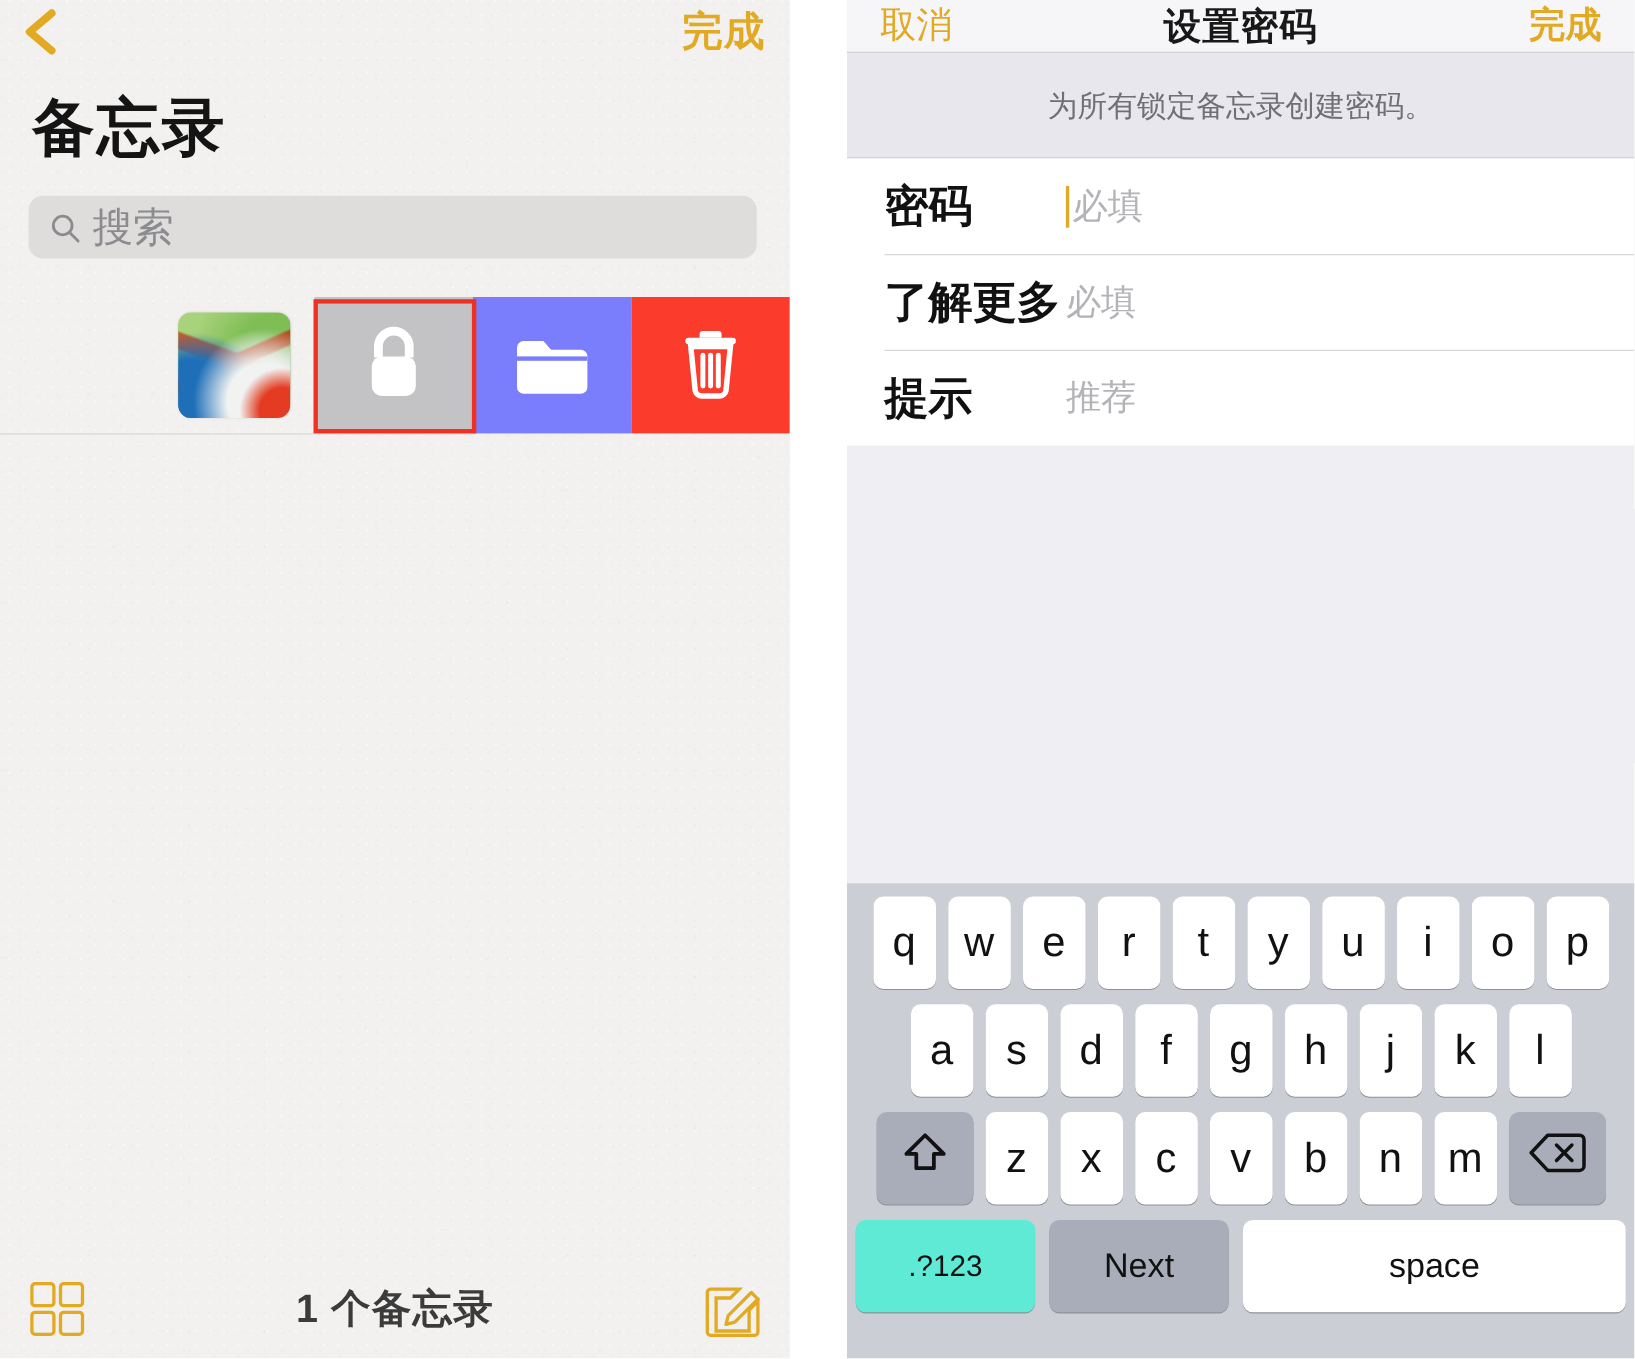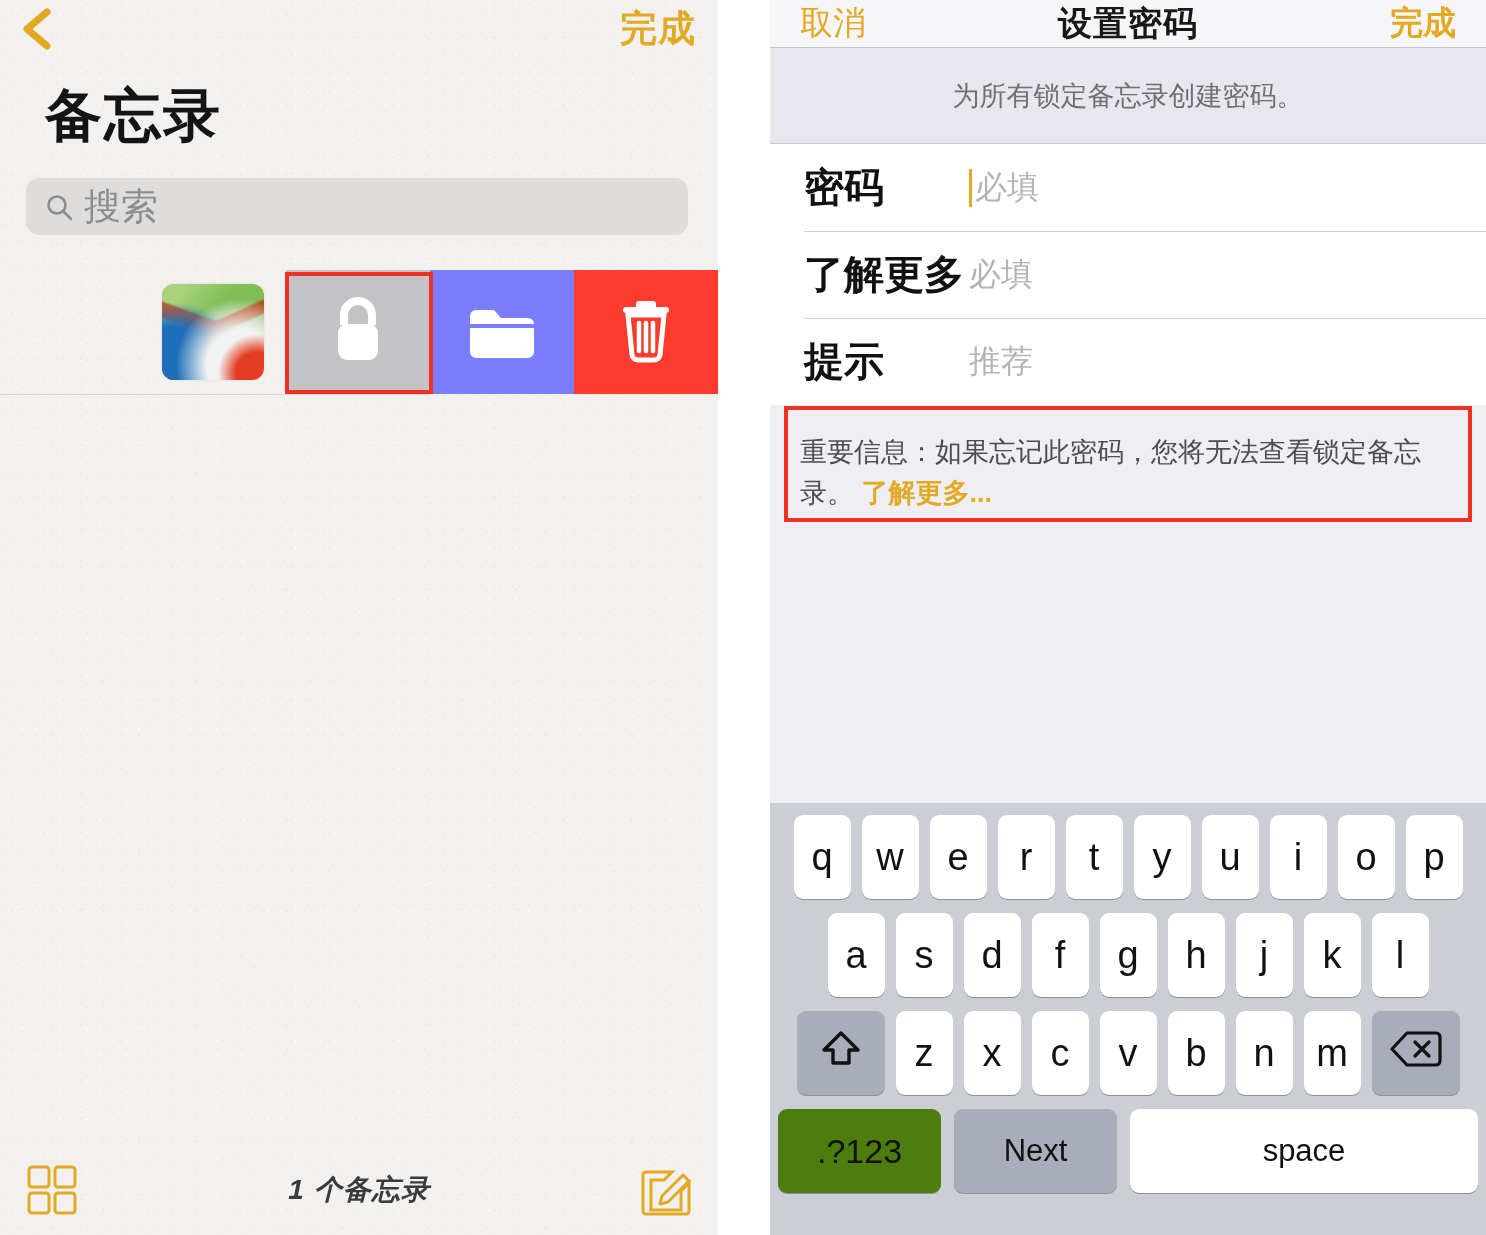"备忘录" .notes-title { left: 45px -> 29px }
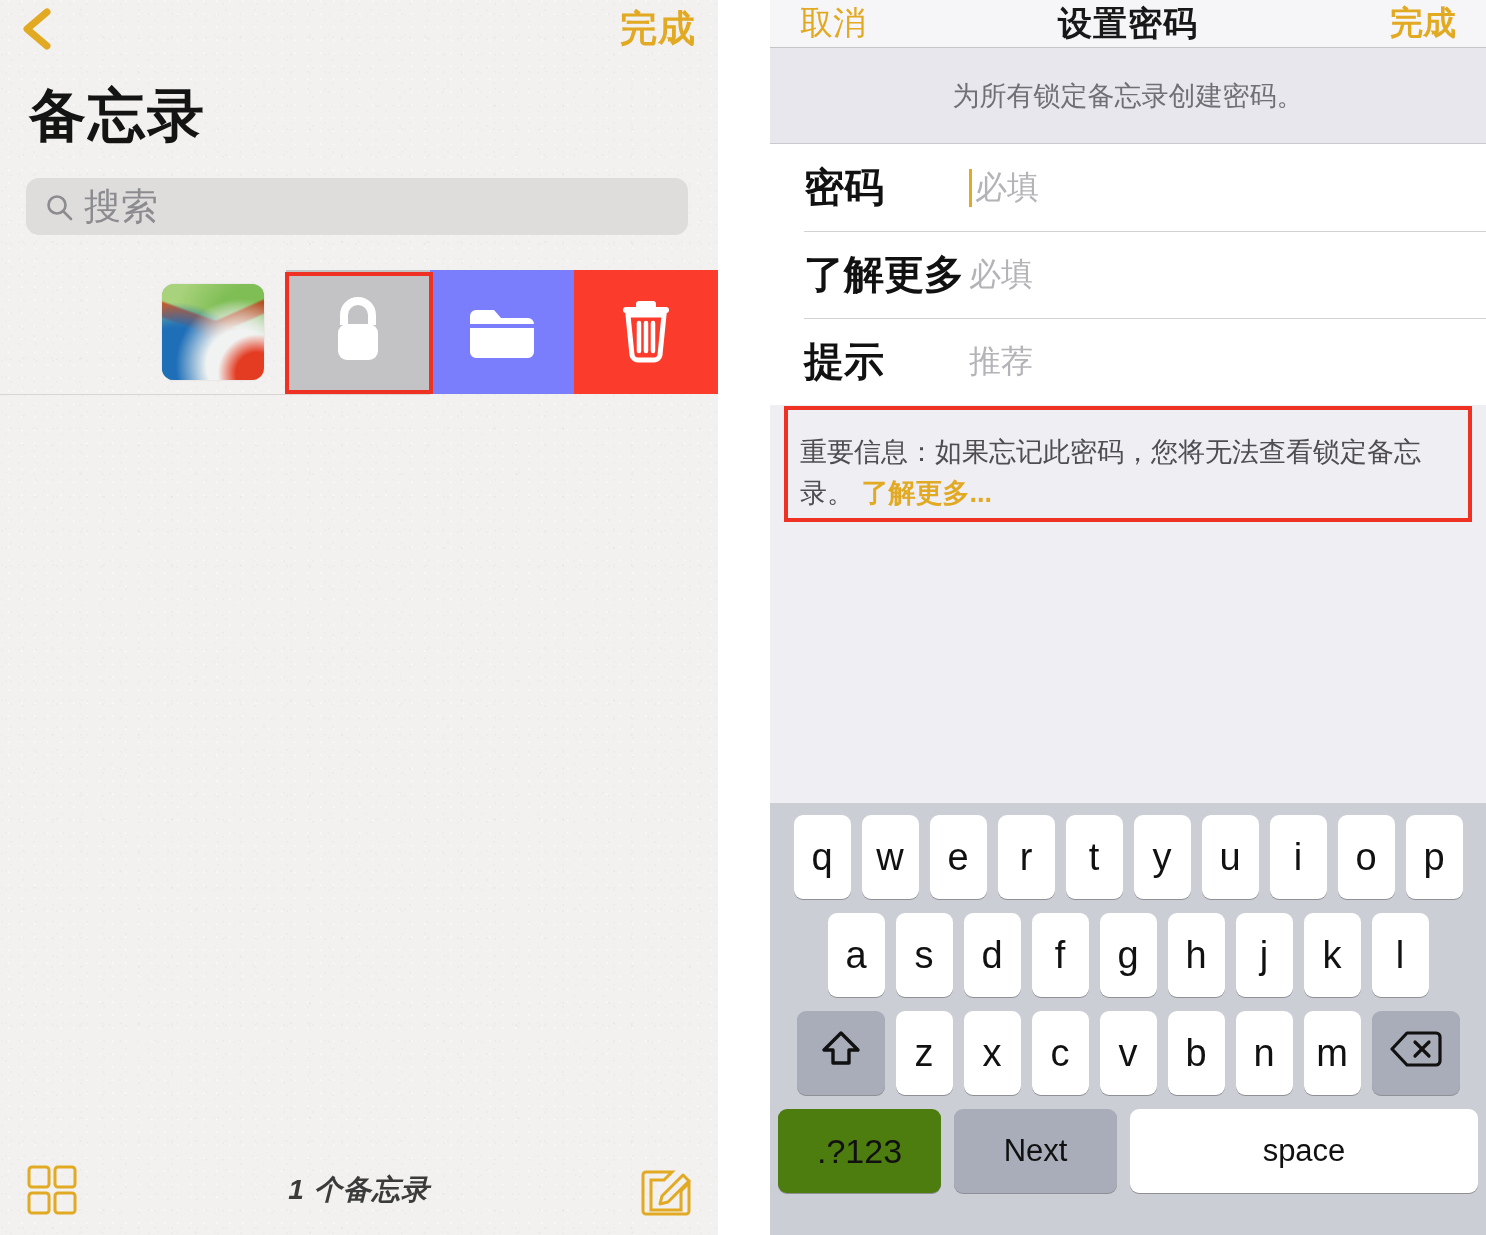"重要信息：如果忘记此密码，您将无法查看锁定备忘录。 了解更多..." div.warn-box { html: <div> <div> <span>重要信息：如果忘记此密码，您将无法查看锁定备忘录。</span> <span>了解更多...</span> </div> <div></div> </div> -> none }
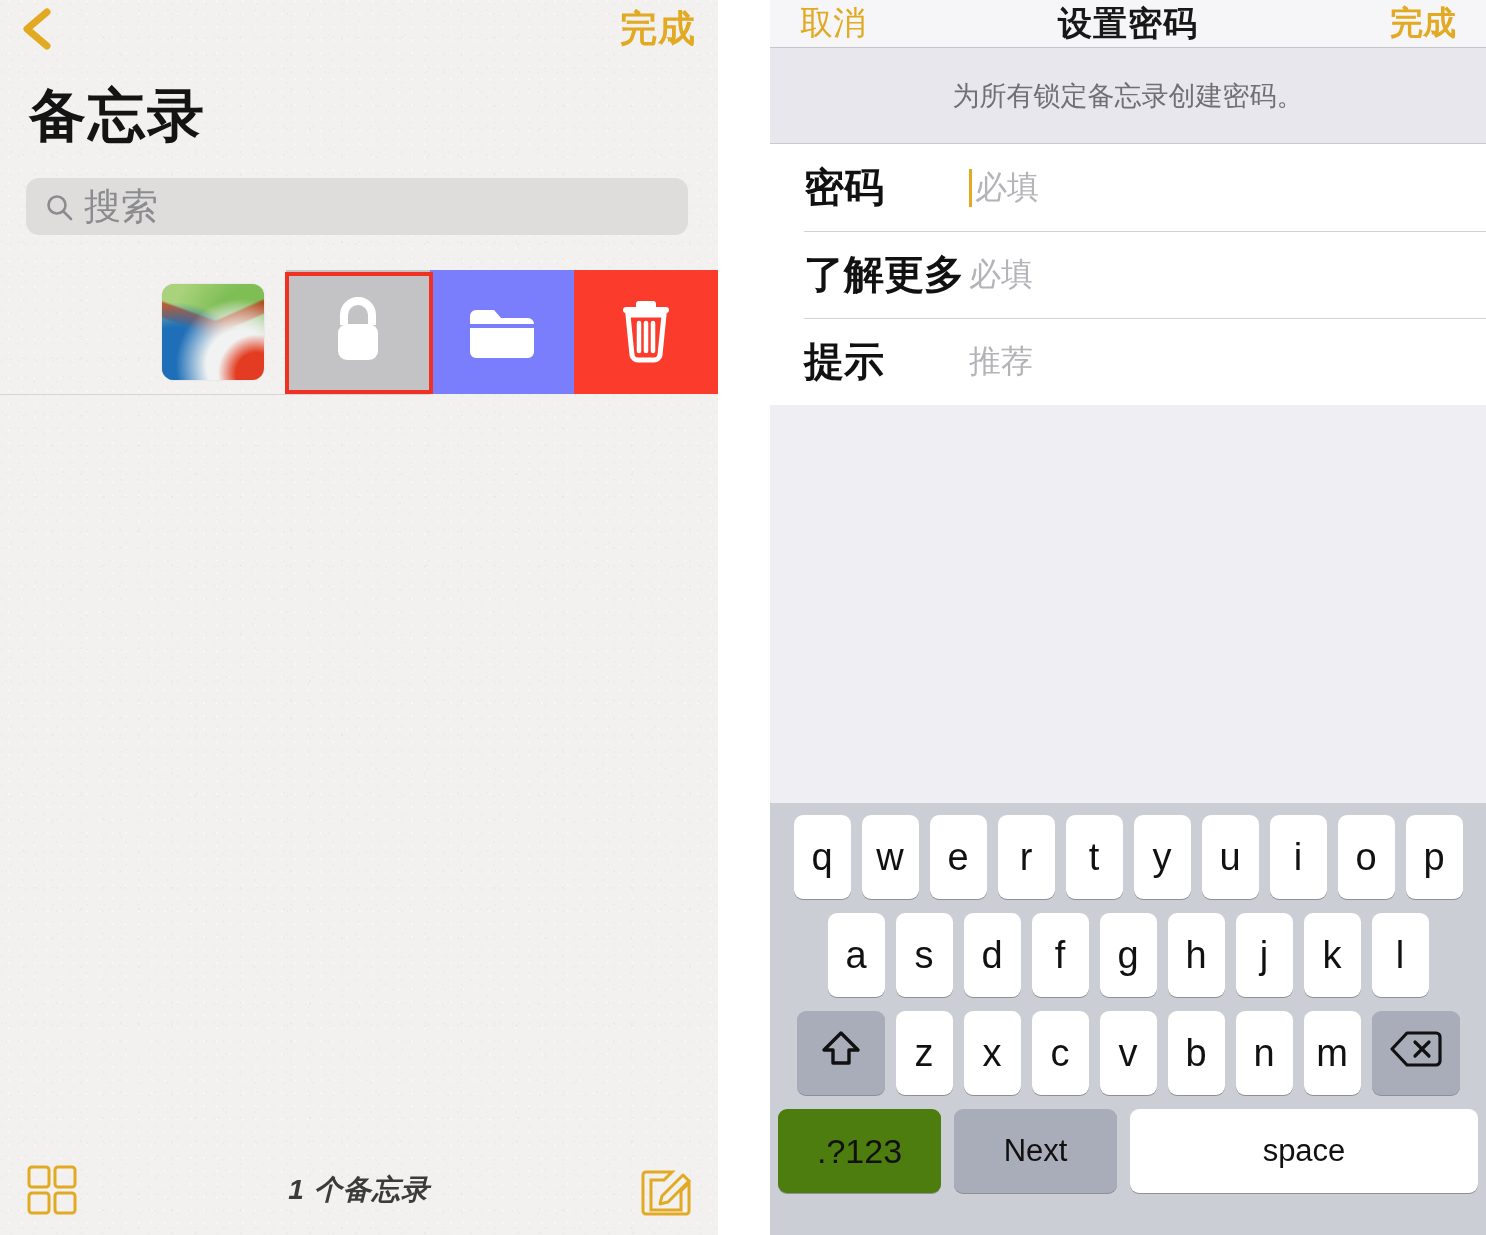".?123" .key.num { background: #4d7c0f -> #5eead4; font-size: 34px -> 27px }
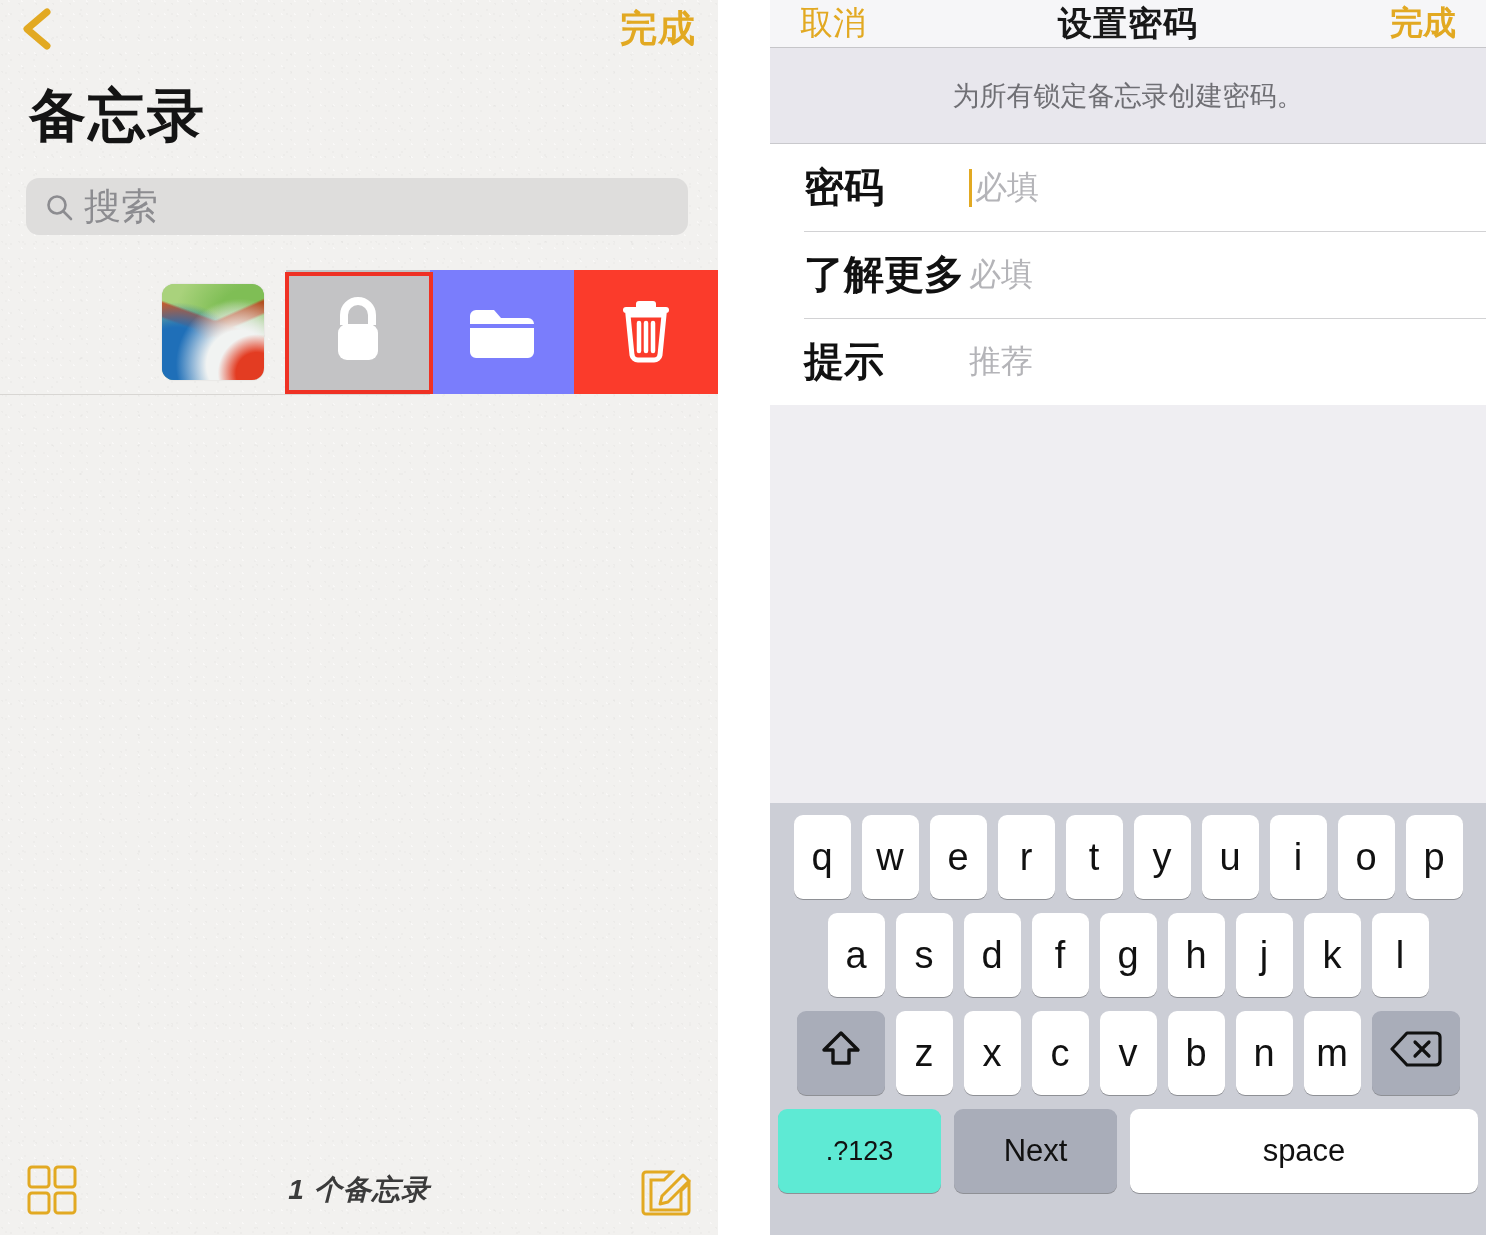"1 个备忘录" .notes-count { font-size: 28px -> 36px; font-style: italic -> none }
